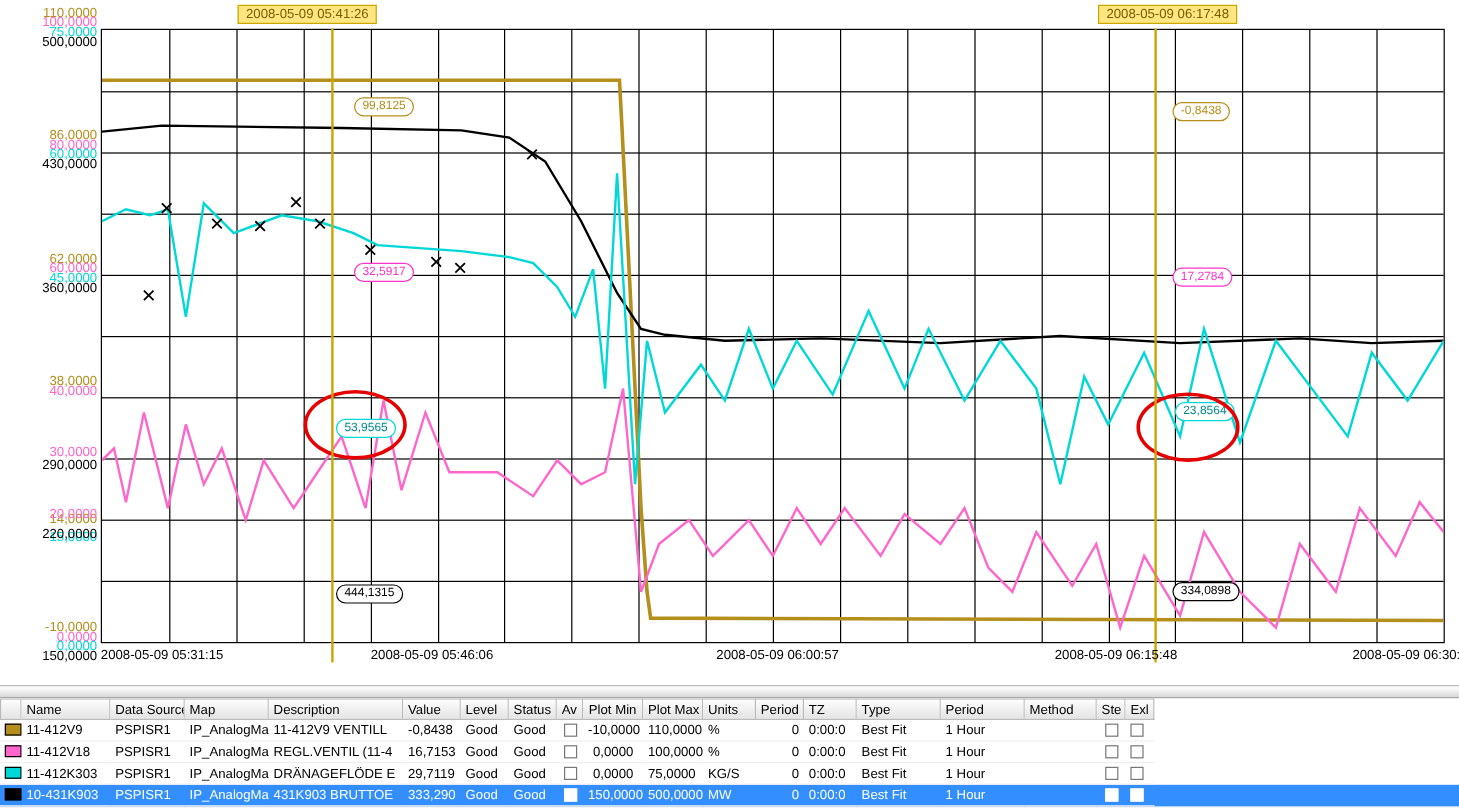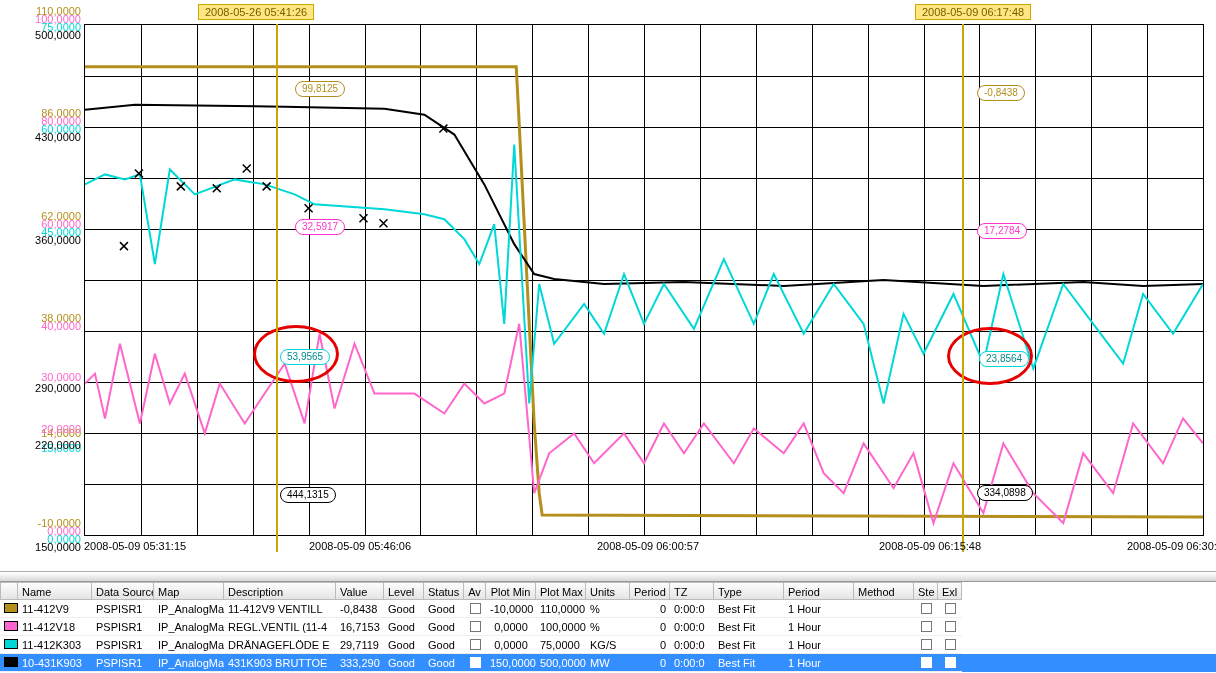"2008-05-26 05:41:26" div.cursor-label { text: 2008-05-26 -> 2008-05-09 }
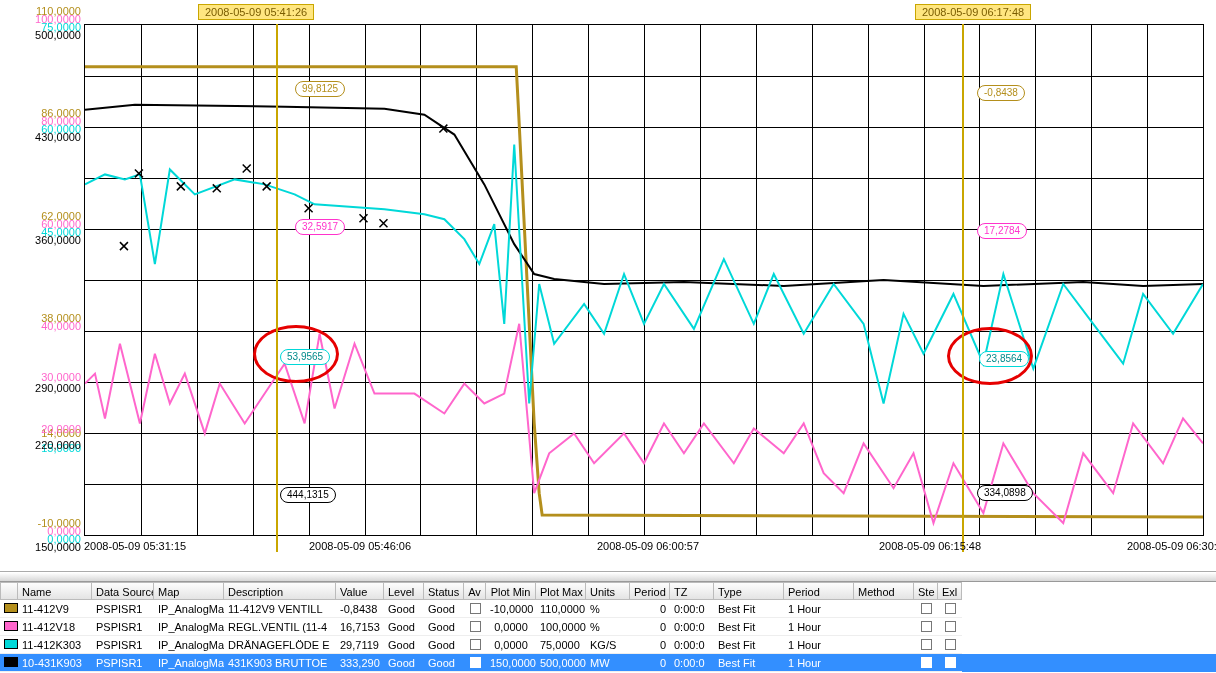"23,8564" div.val-bubble { top: 326px -> 310px }
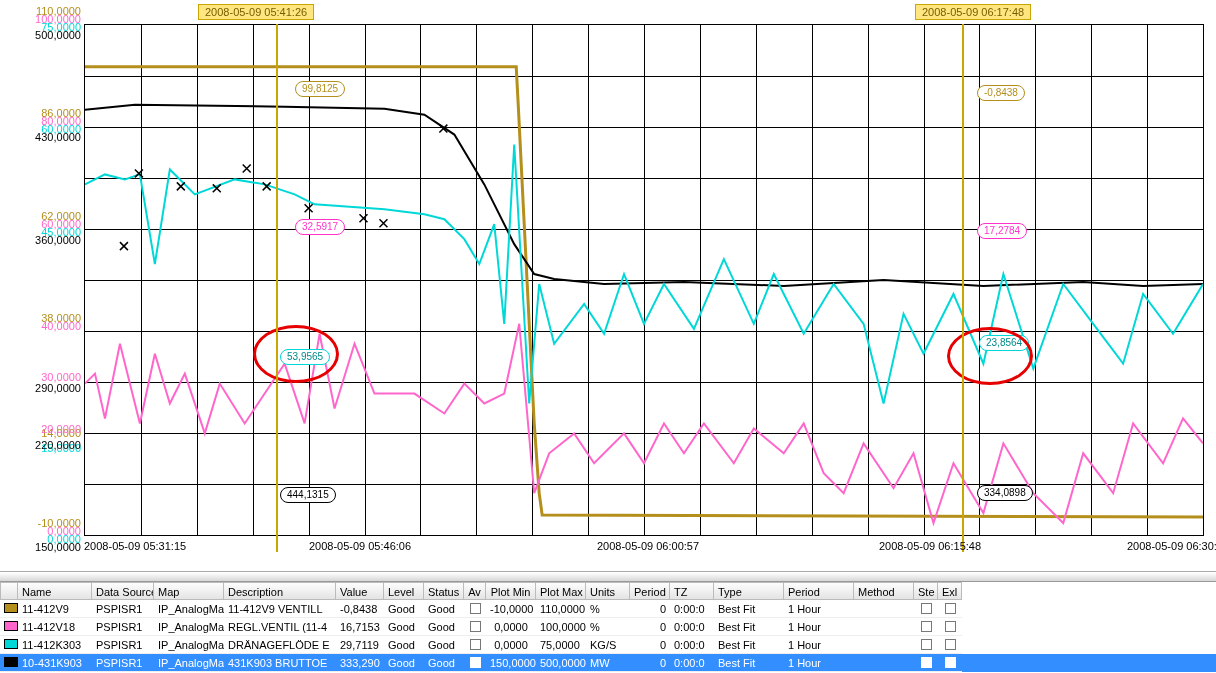"Exl" .c_exl { text-align: center -> left }
